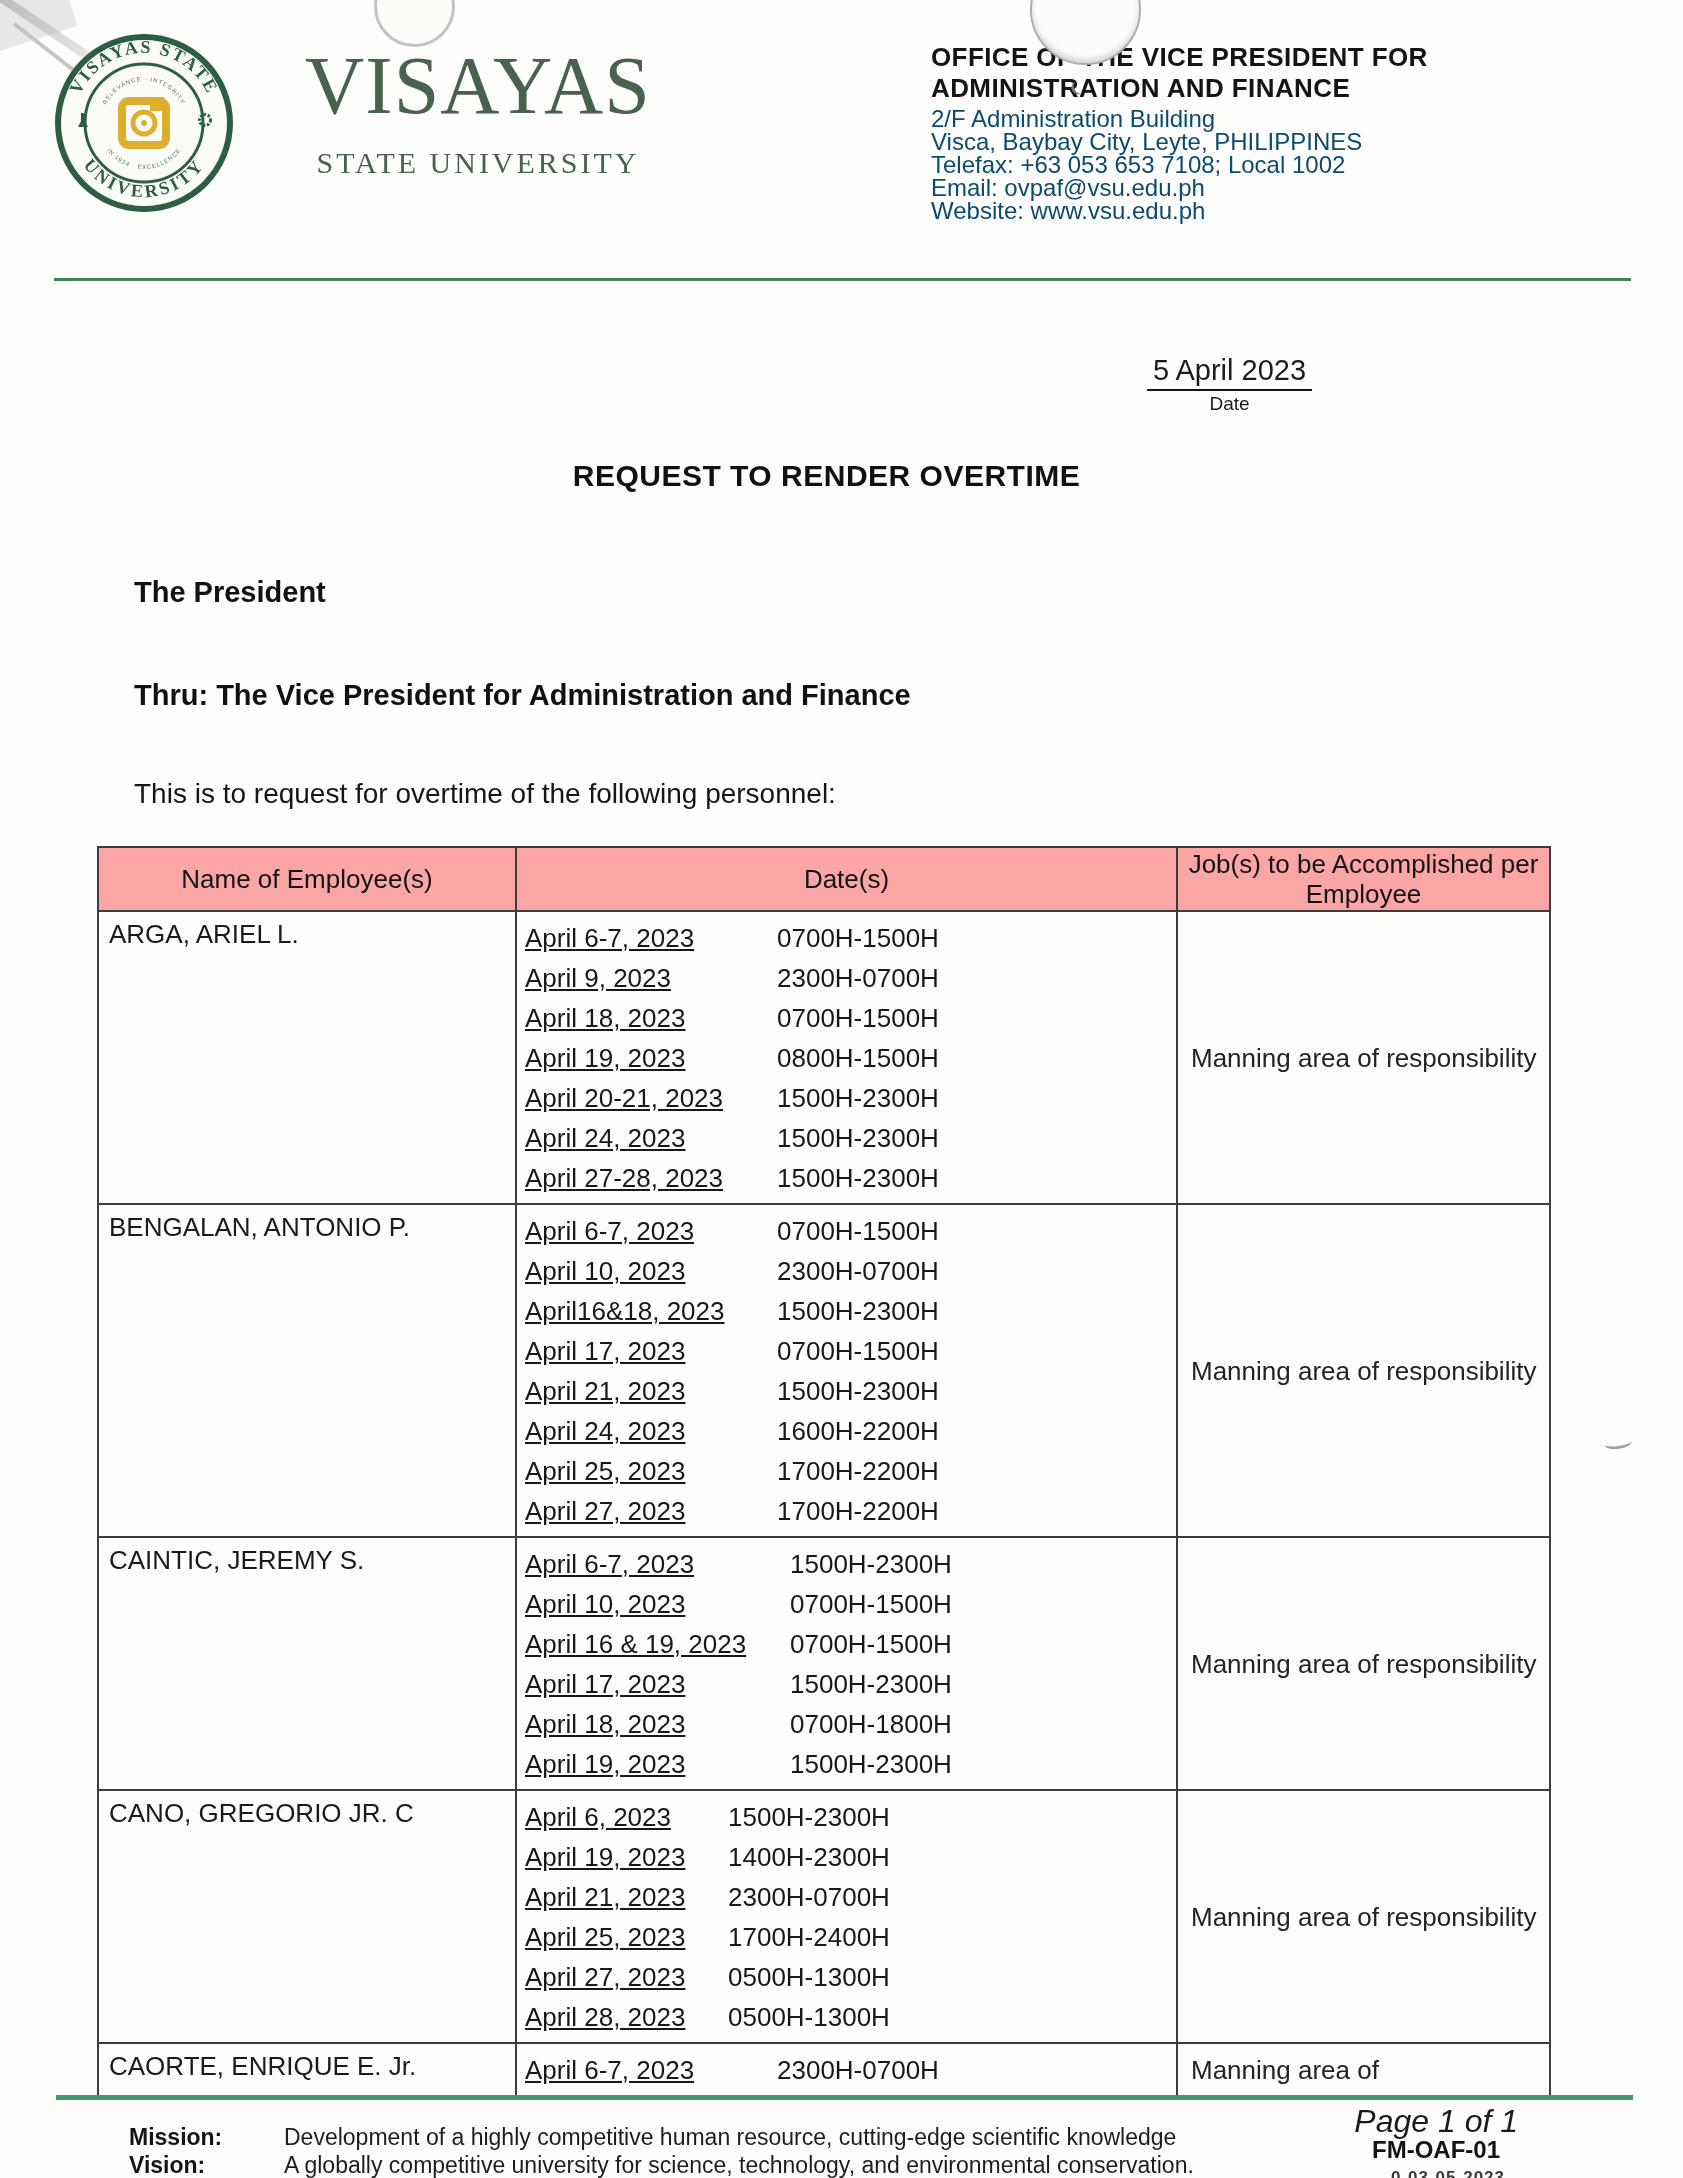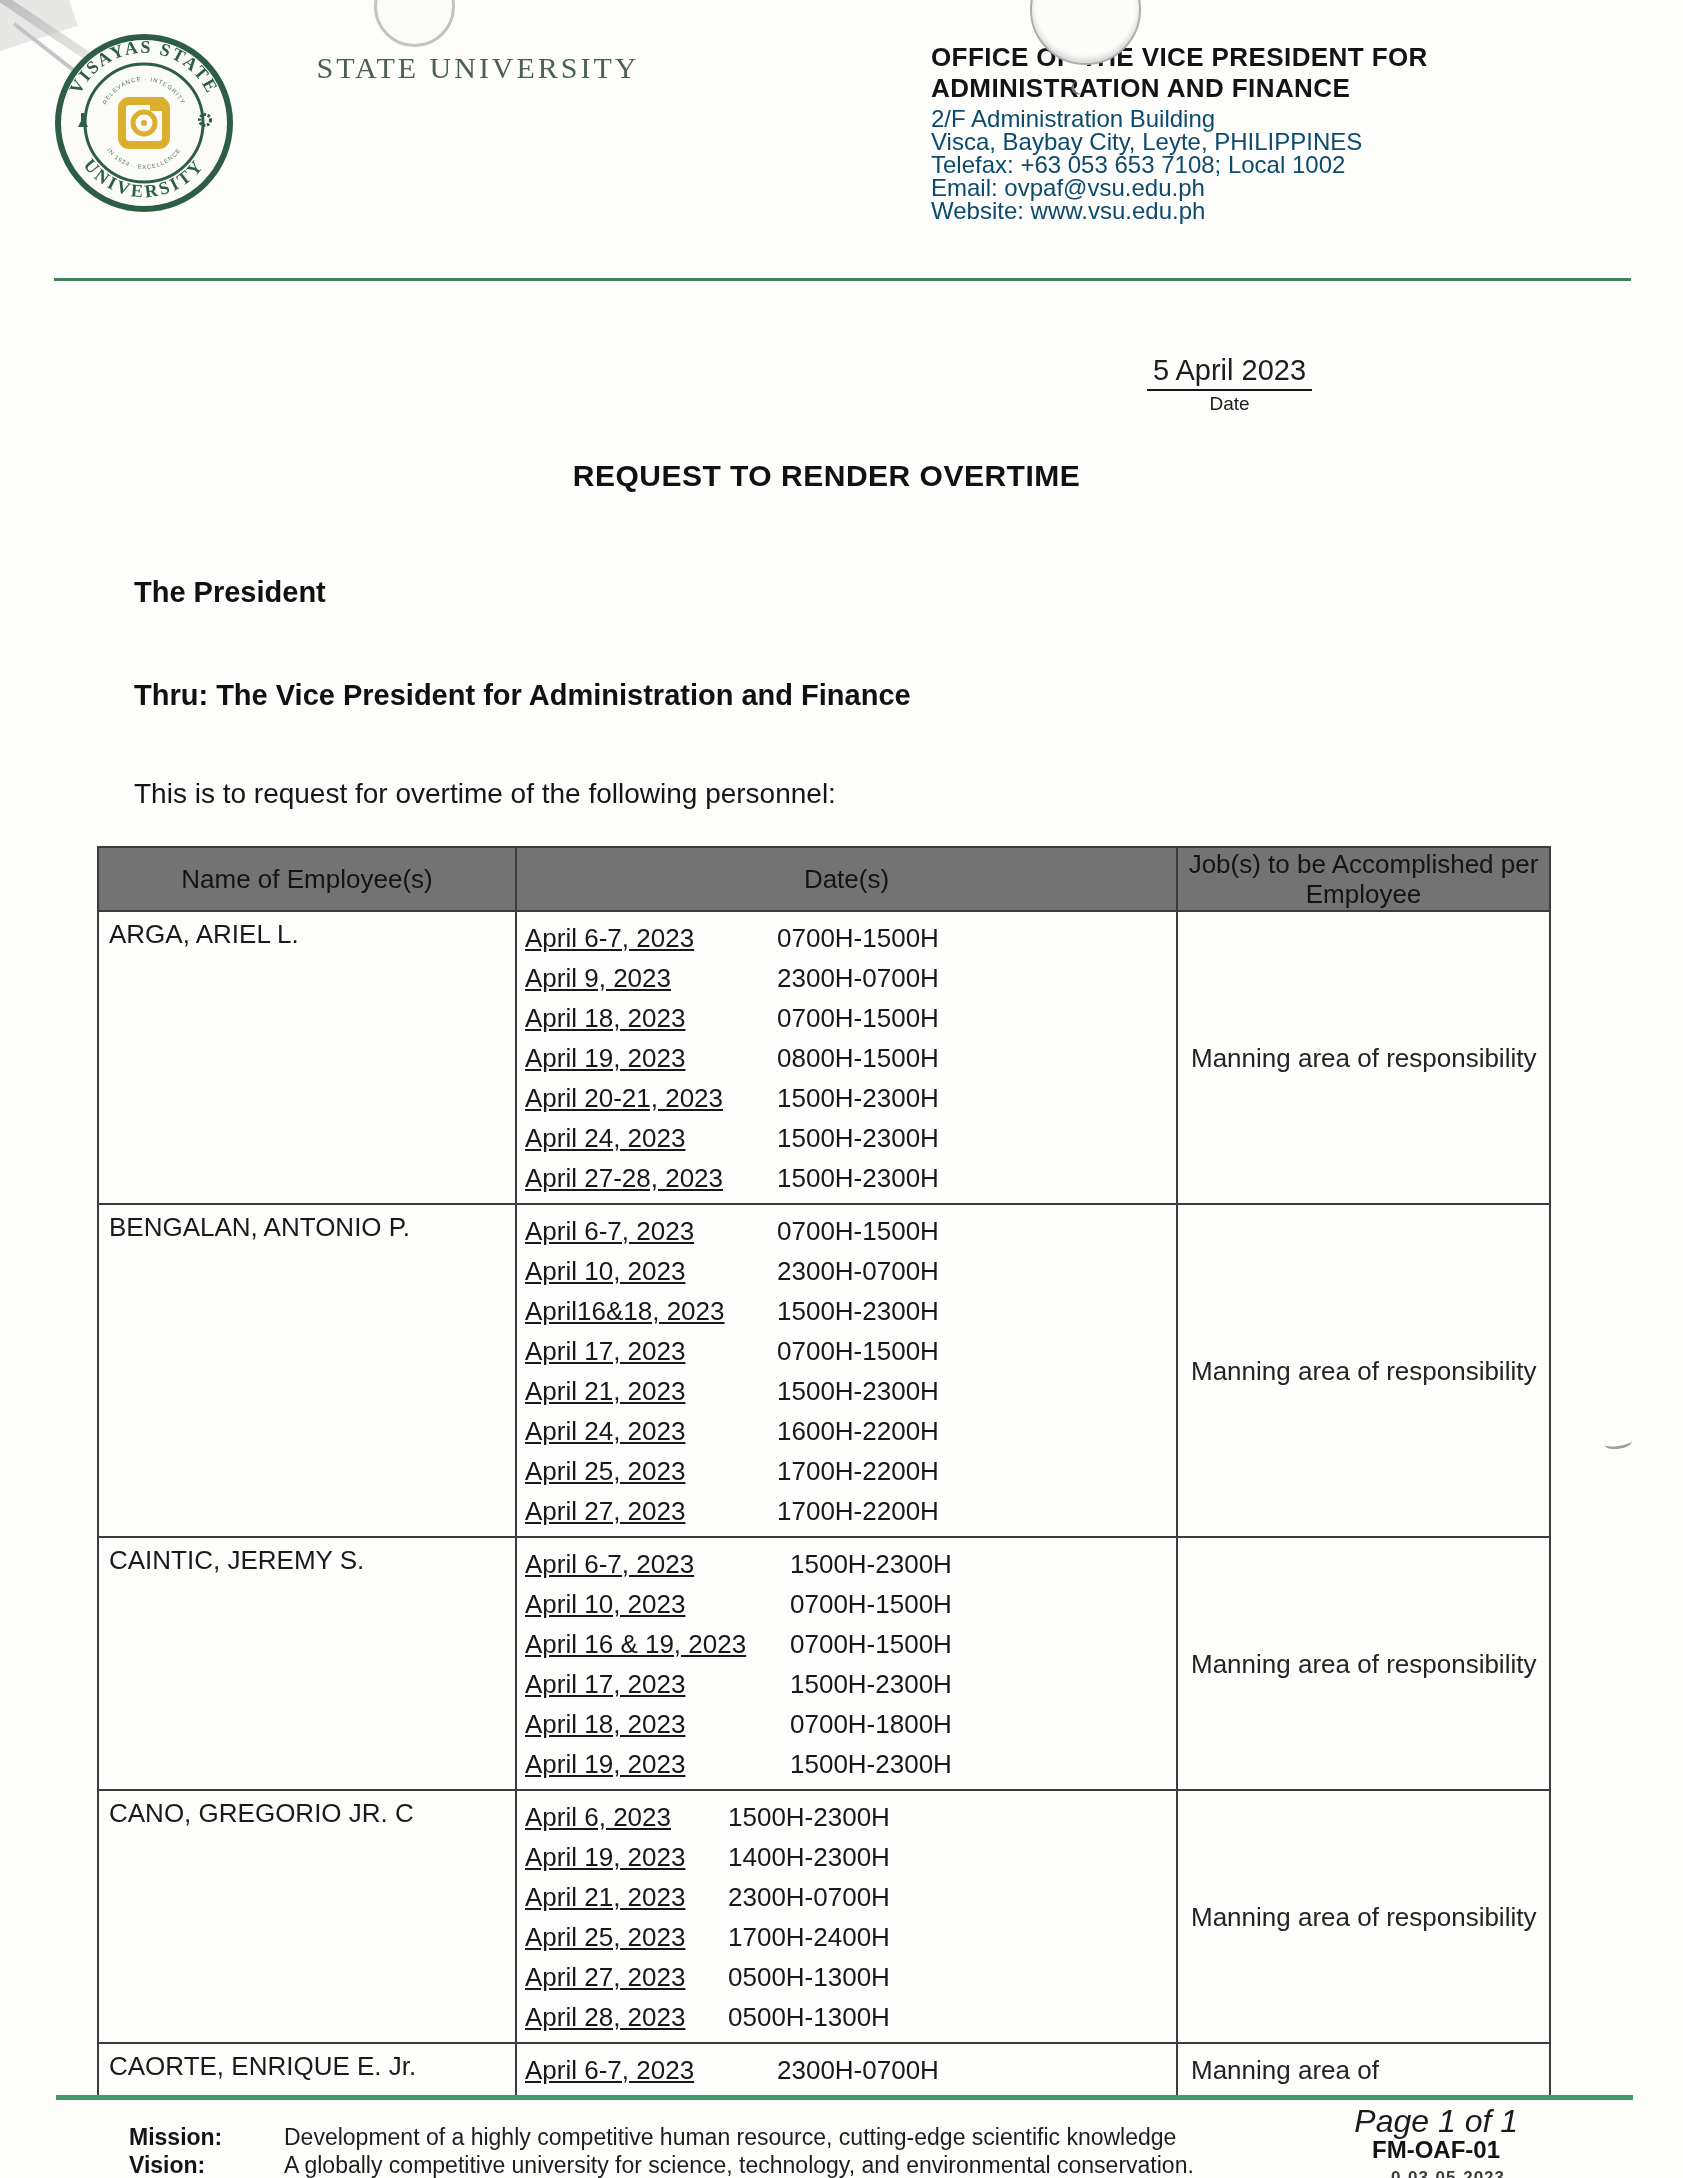"VISAYAS" div.logo-word { html: none -> <div>VISAYAS</div> }
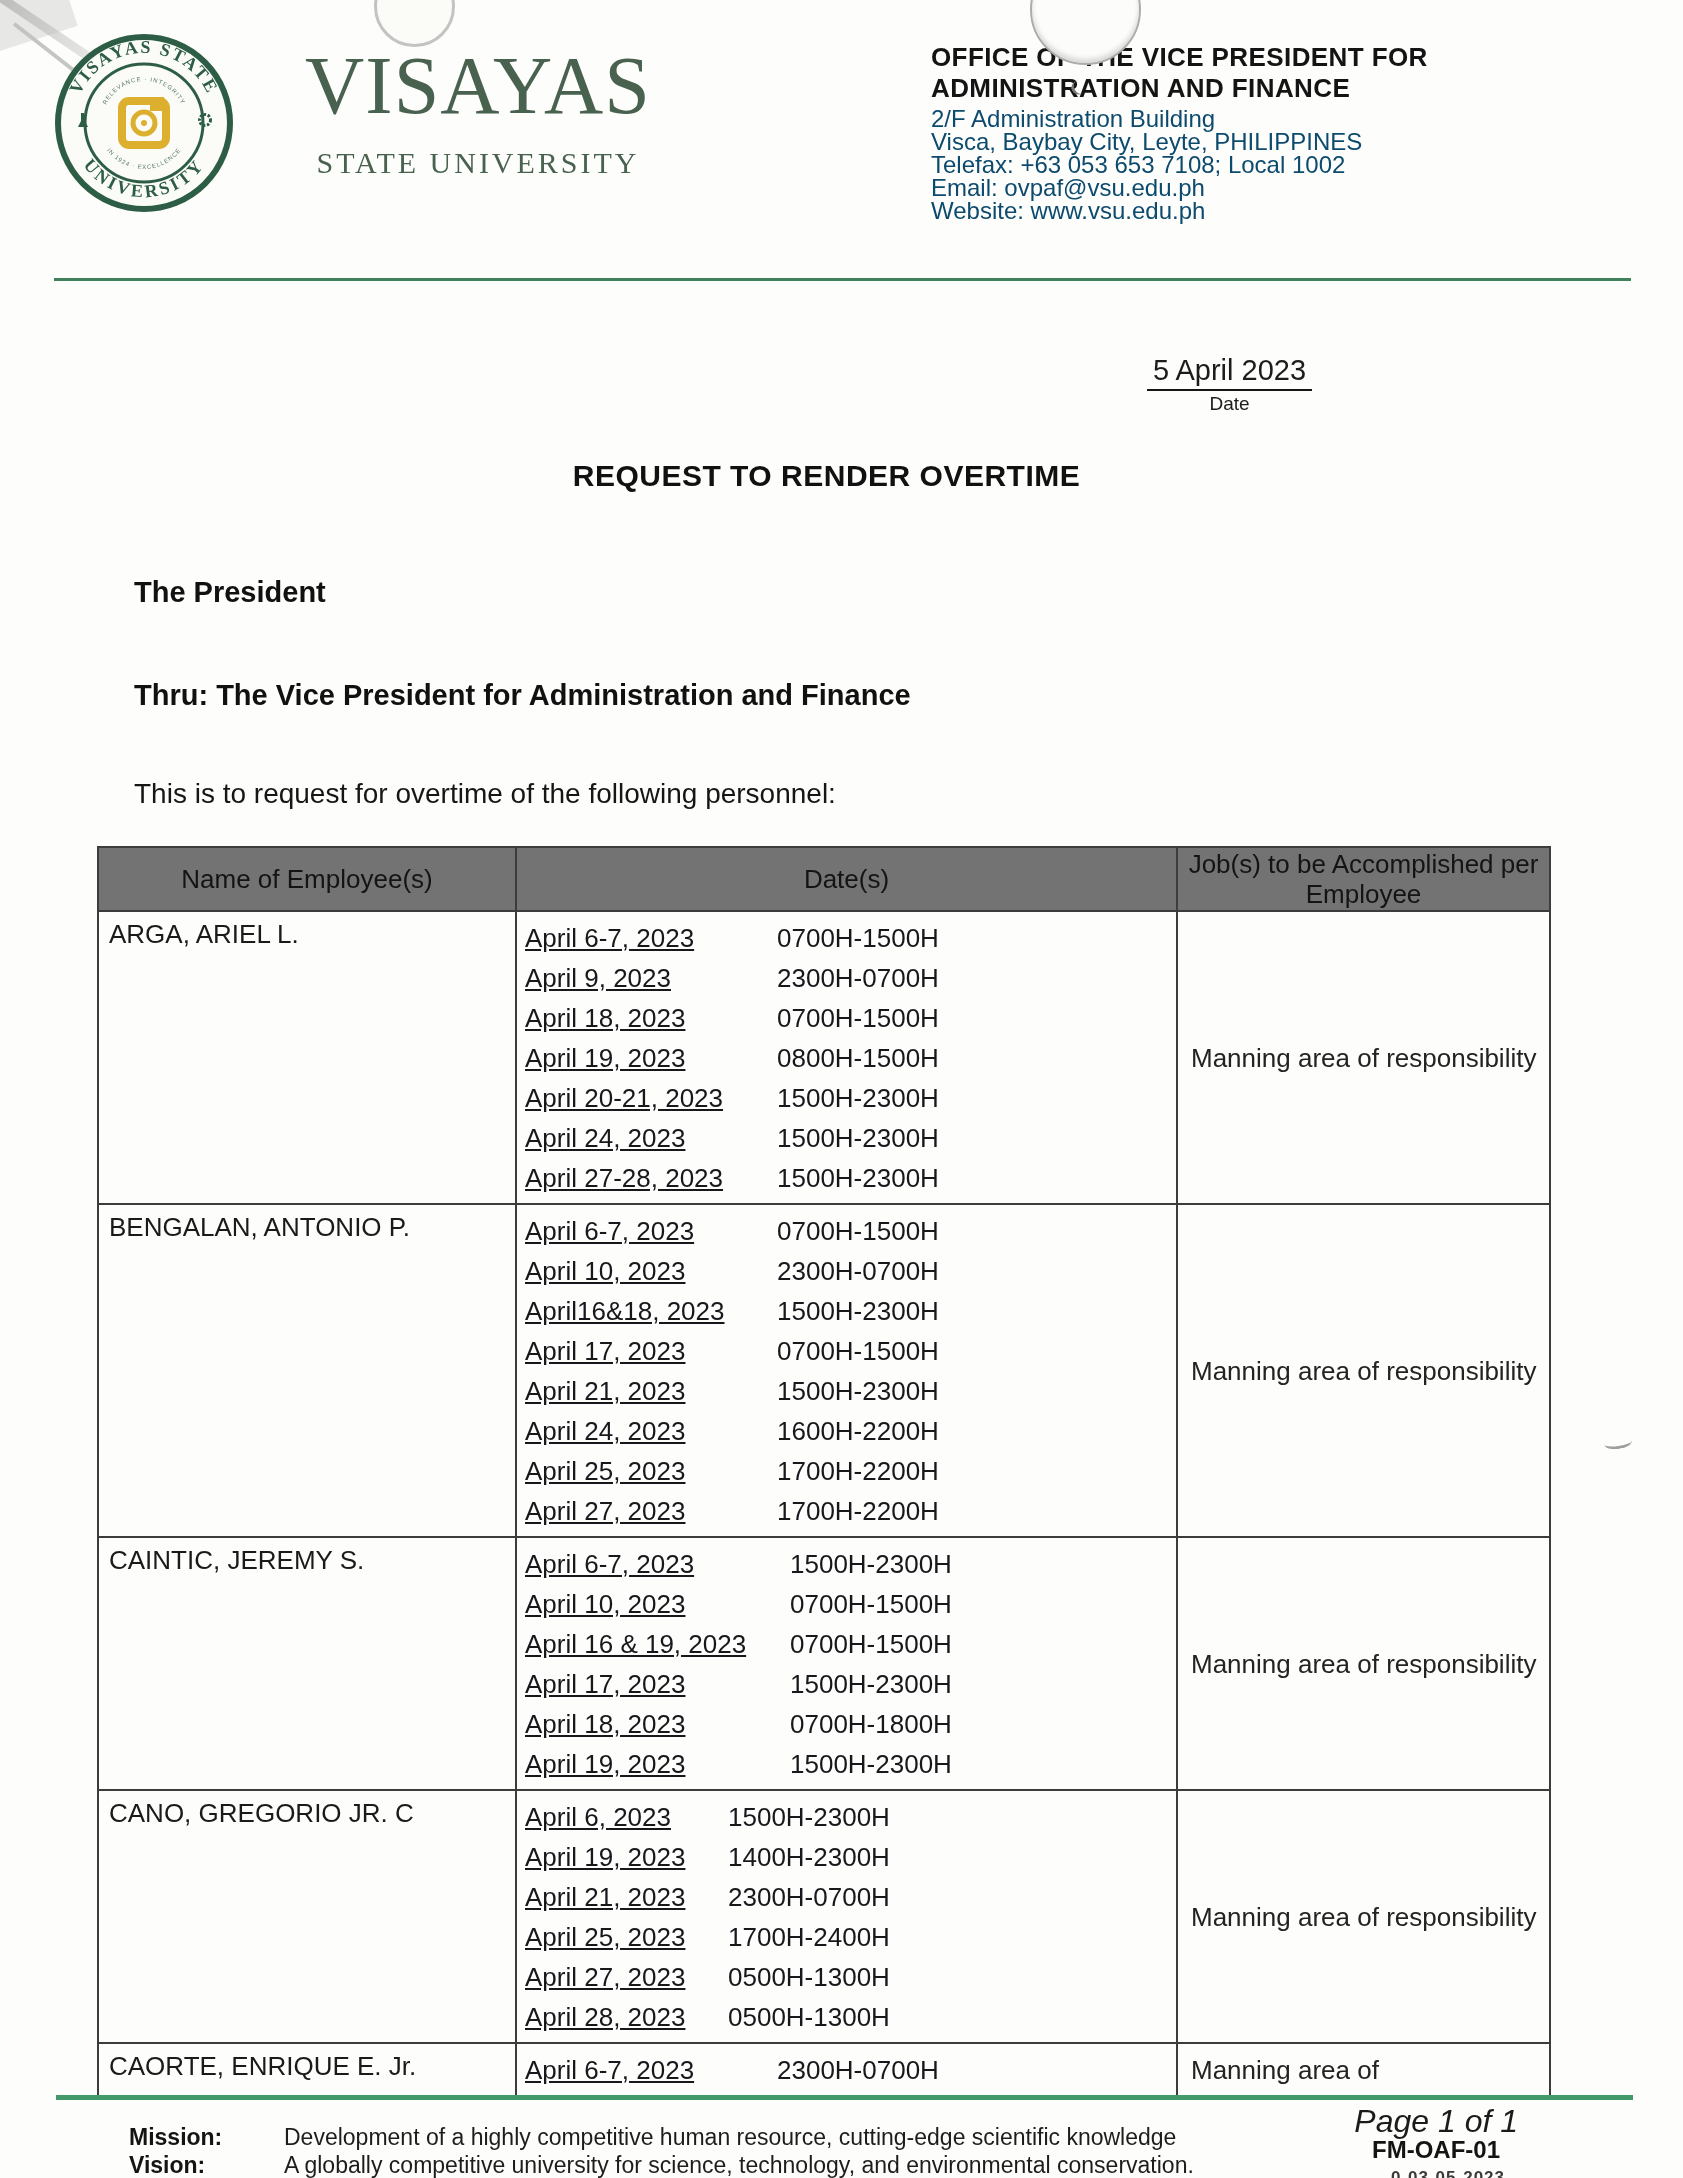"Name of Employee(s)" table.ot th { background: #737373 -> #fca5a5 }
